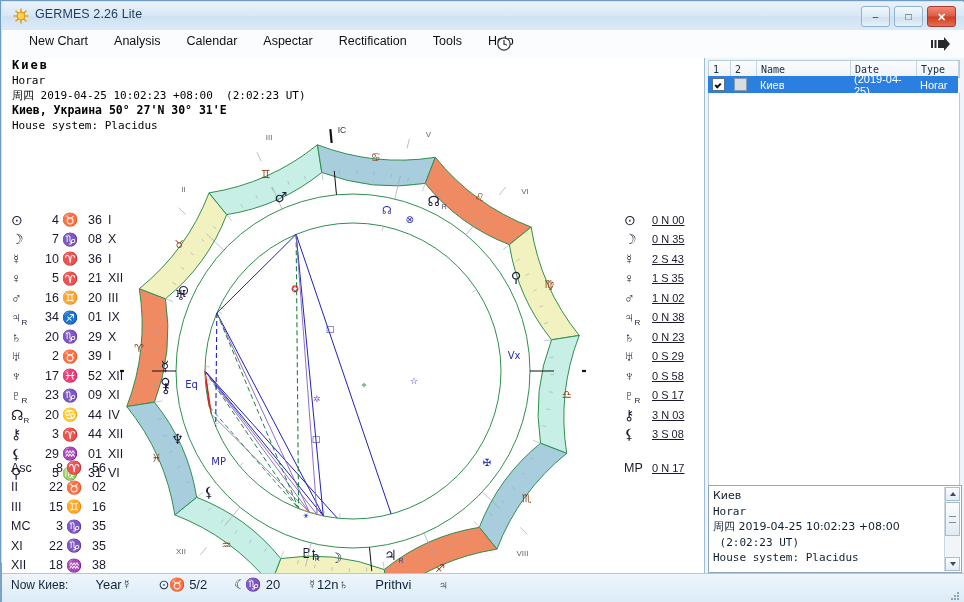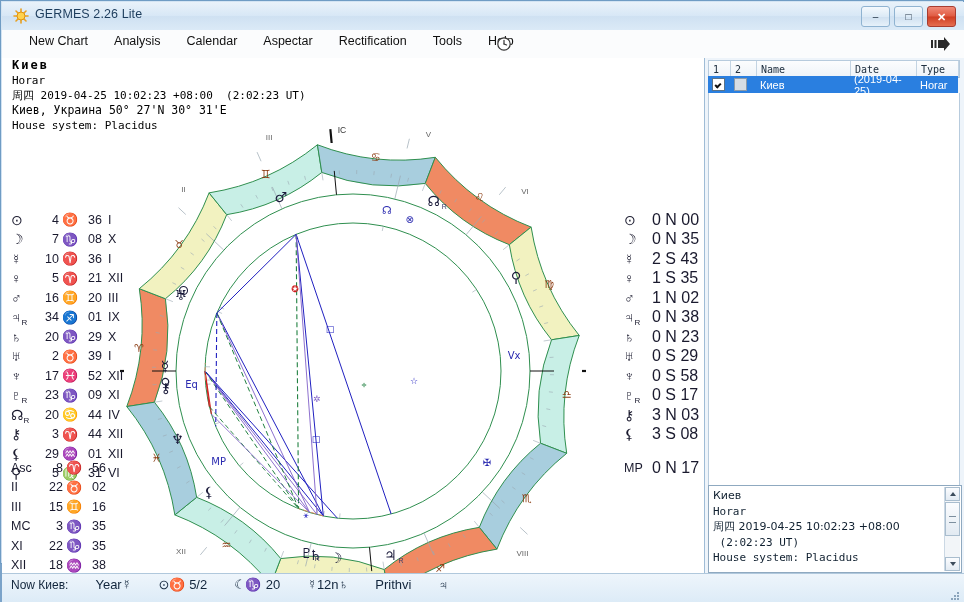"Киев, Украина 50° 27'N 30°" .hdr-line.city { font-weight: none -> bold }
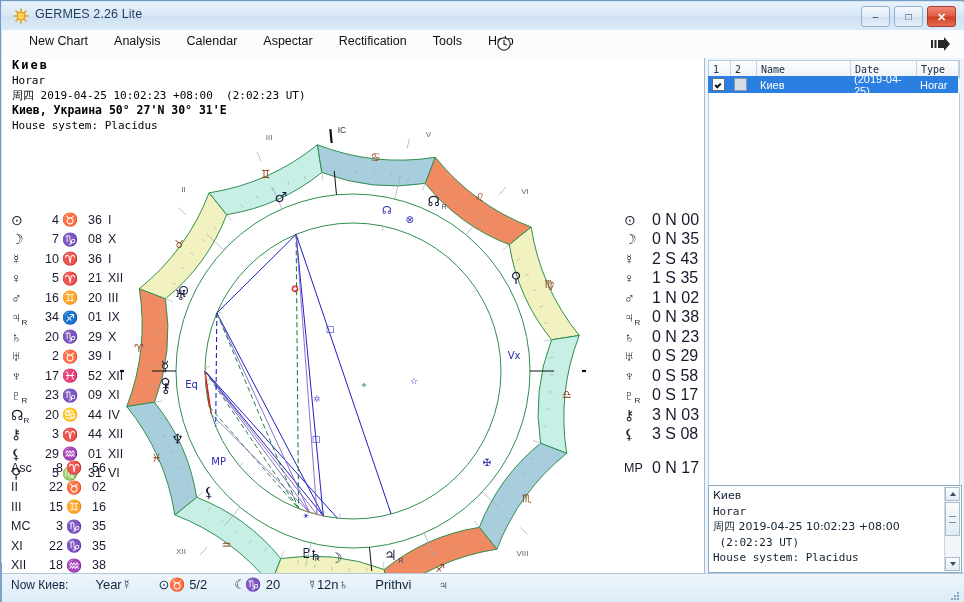"0 N 00" .dval { font-size: 16px -> 11px; text-decoration: none -> underline }
